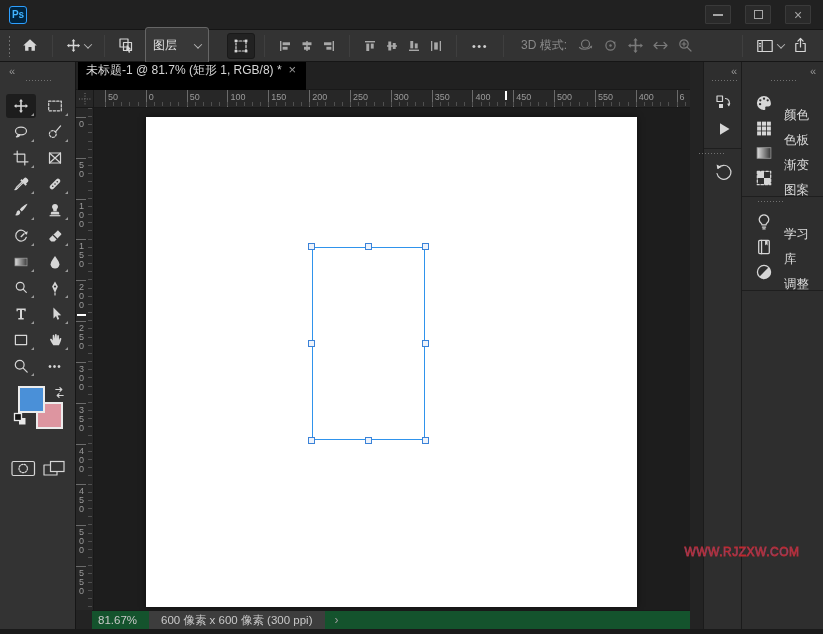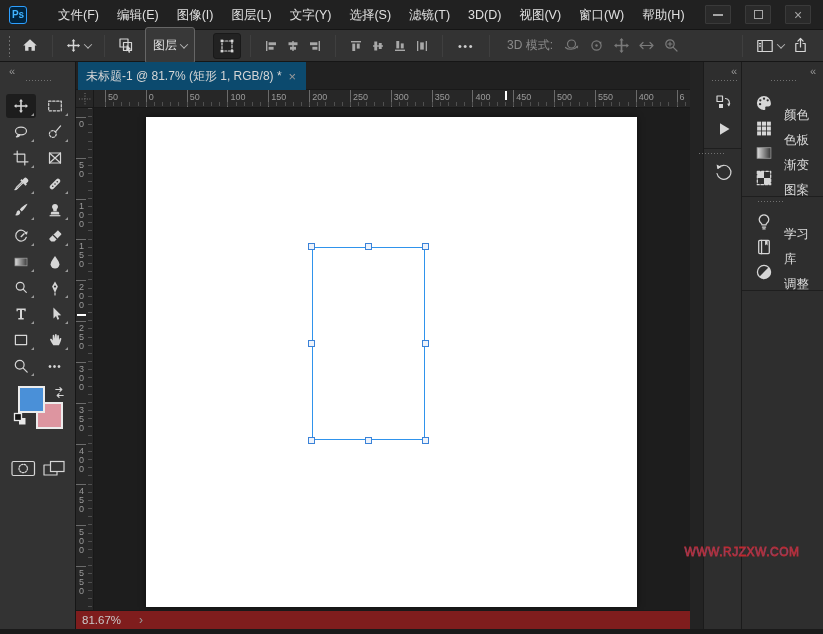"文件(F)" nav.menu-items { html: <nav> <span>文件(F)</span> <span>编辑(E)</span> <span>图像(I)</span> <span>图层(L)</span> <span>文字(Y)</span> <span>选择(S)</span> <span>滤镜(T)</span> <span>3D(D)</span> <span>视图(V)</span> <span>窗口(W)</span> <span>帮助(H)</span> </nav> -> none }
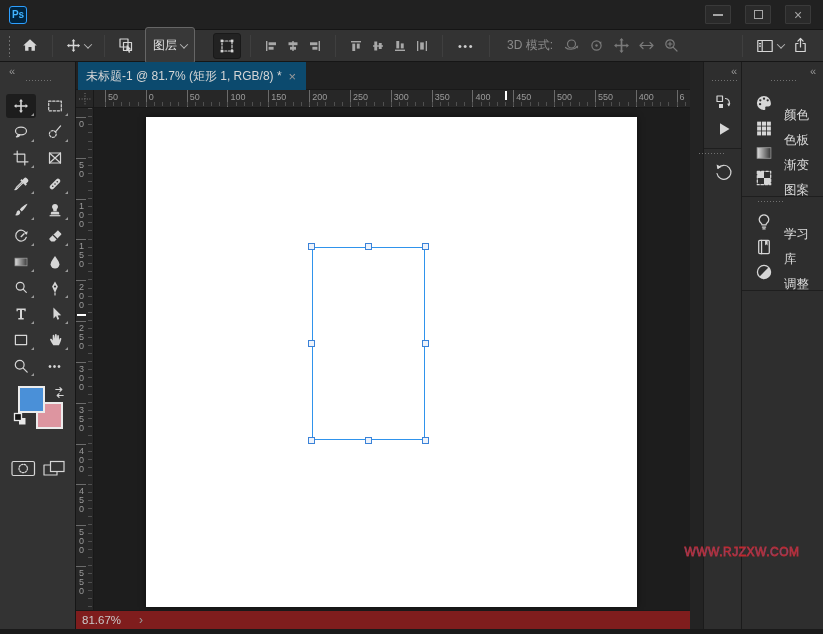"图层" .layer-dd { gap: none -> 14px }
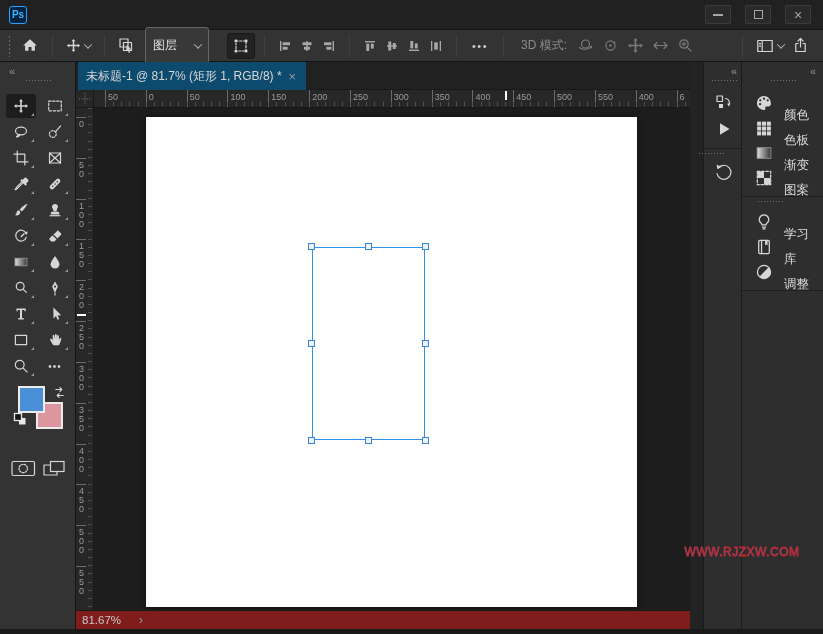"未标题-1 @ 81.7% (矩形 1," .tab { align-items: center -> flex-start; background: #0c4a6e -> #000000 }
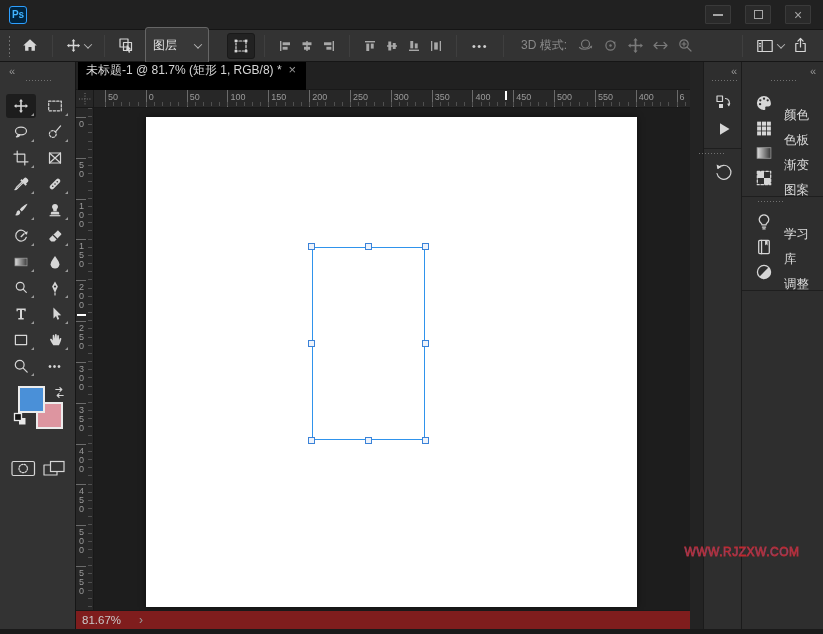"81.67%" .statusbar { background: #7f1d1d -> #14532d; left: 0 -> 16px }
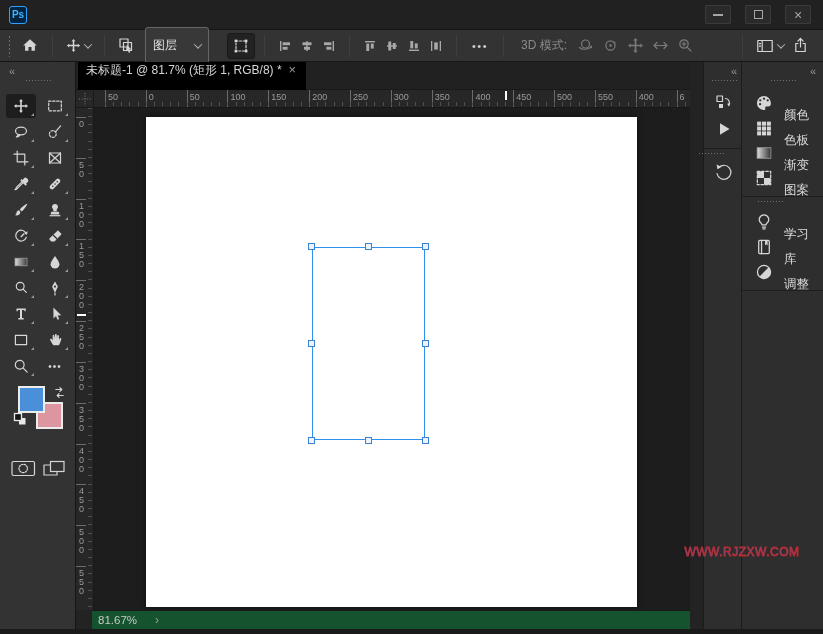"600 像素 x 600 像素" span.docinfo { html: none -> <span>600 像素 x 600 像素 (300 ppi)</span> }
